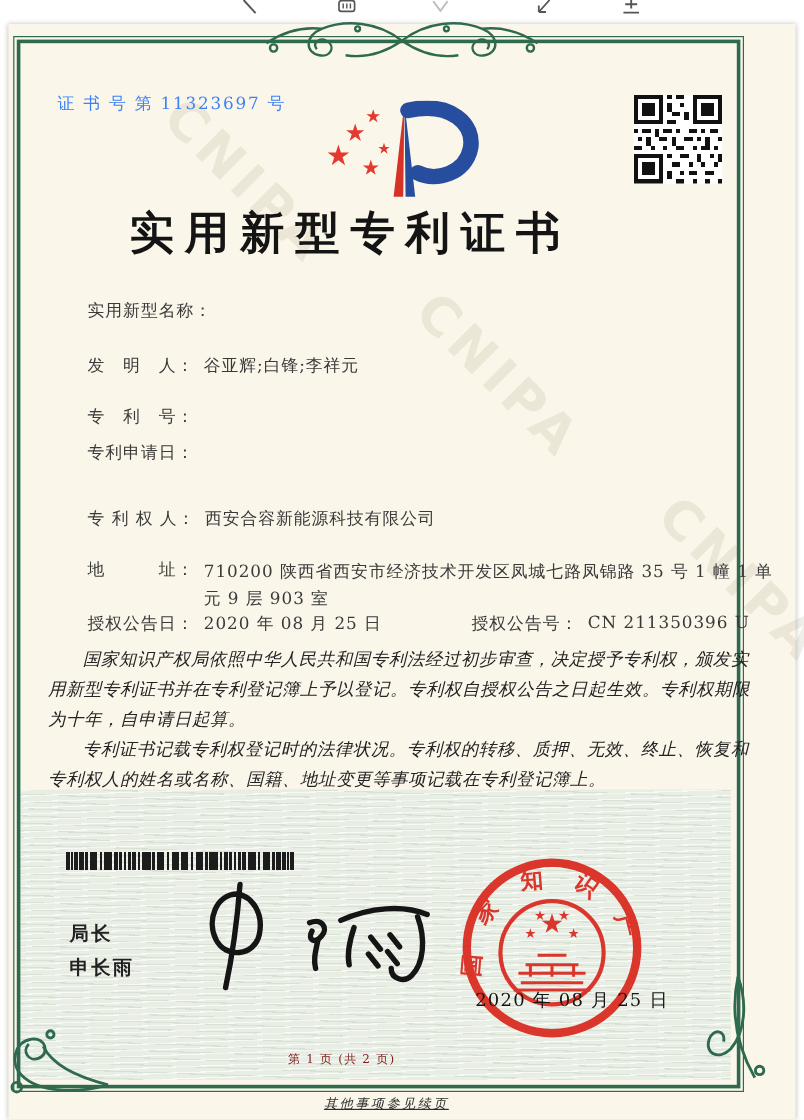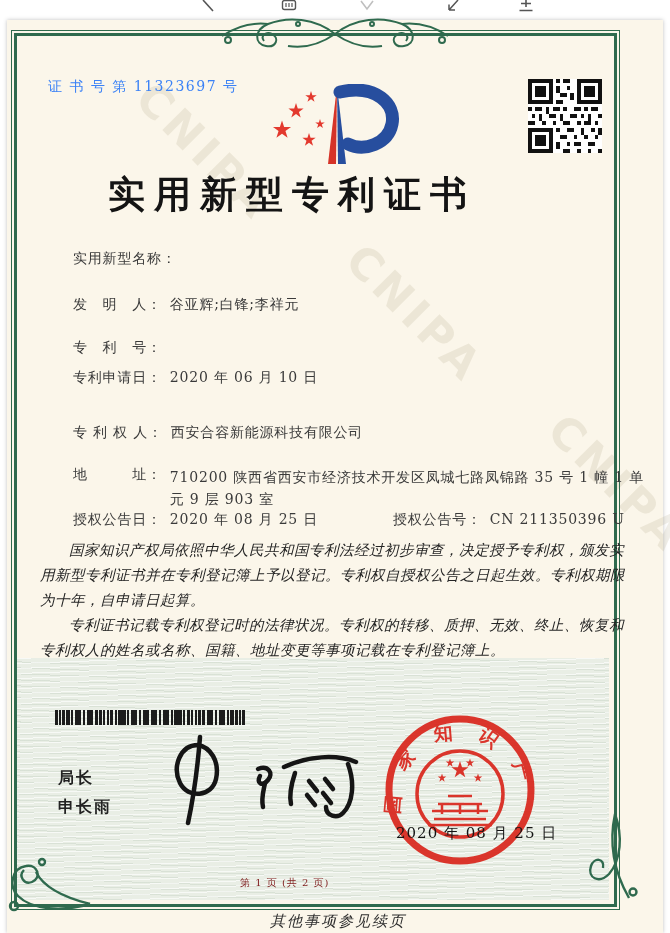"2020 年 06 月 10" span.val { html: <span>2020 年 06 月 10 日</span> -> none }
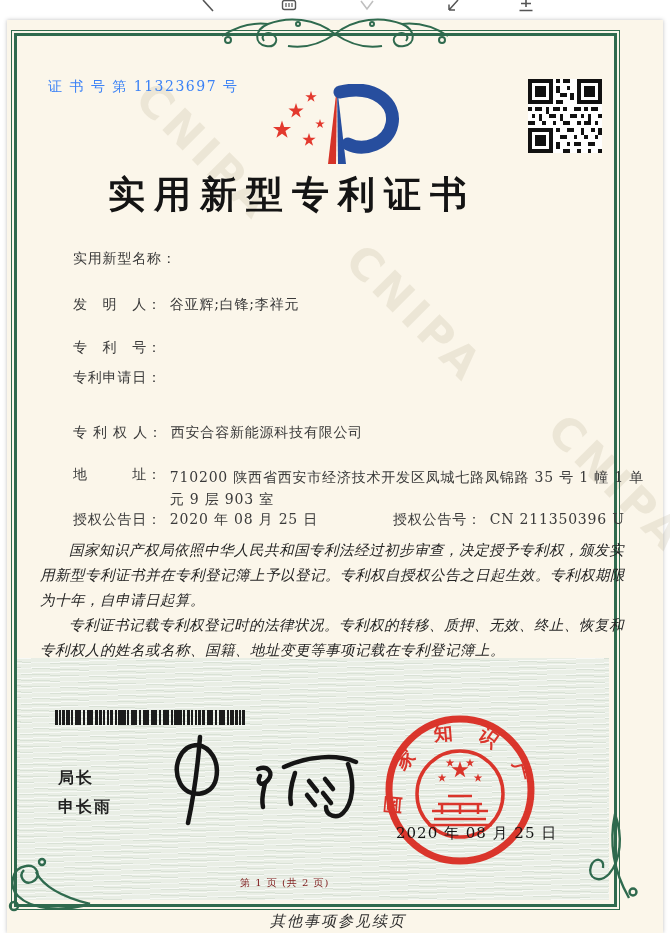"其他事项参见续页" .contnote { font-size: 15px -> 11px; text-decoration: none -> underline }
